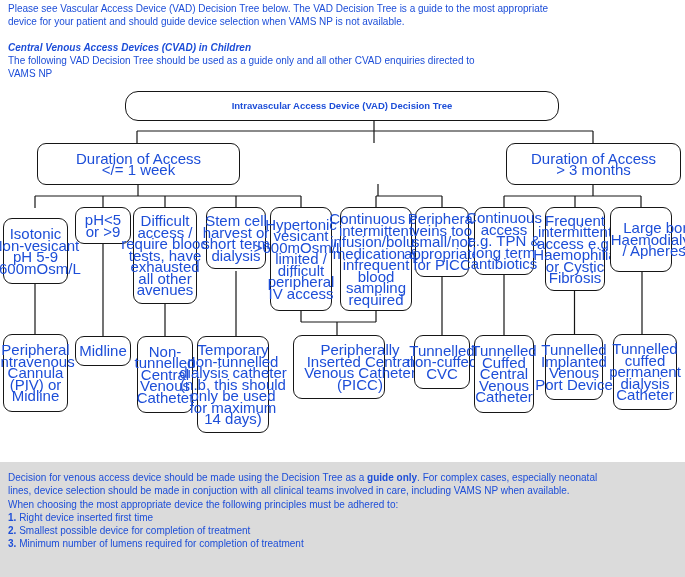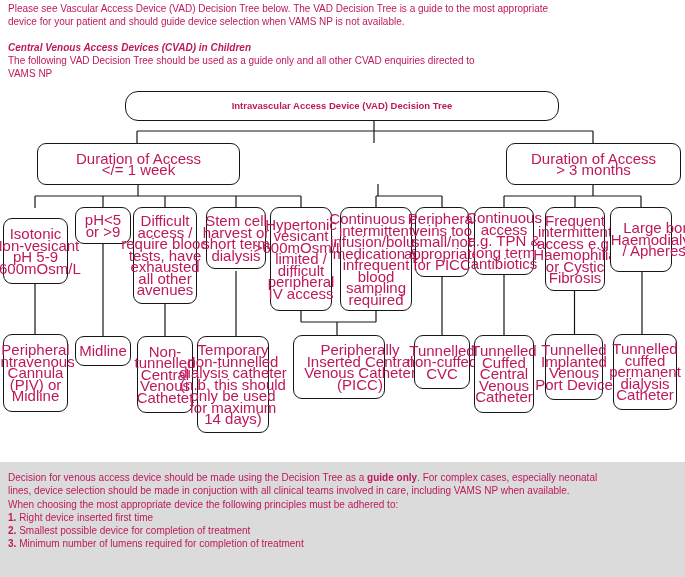"Please see Vascular Access Device" .page { color: #be185d -> #1d4ed8 }
